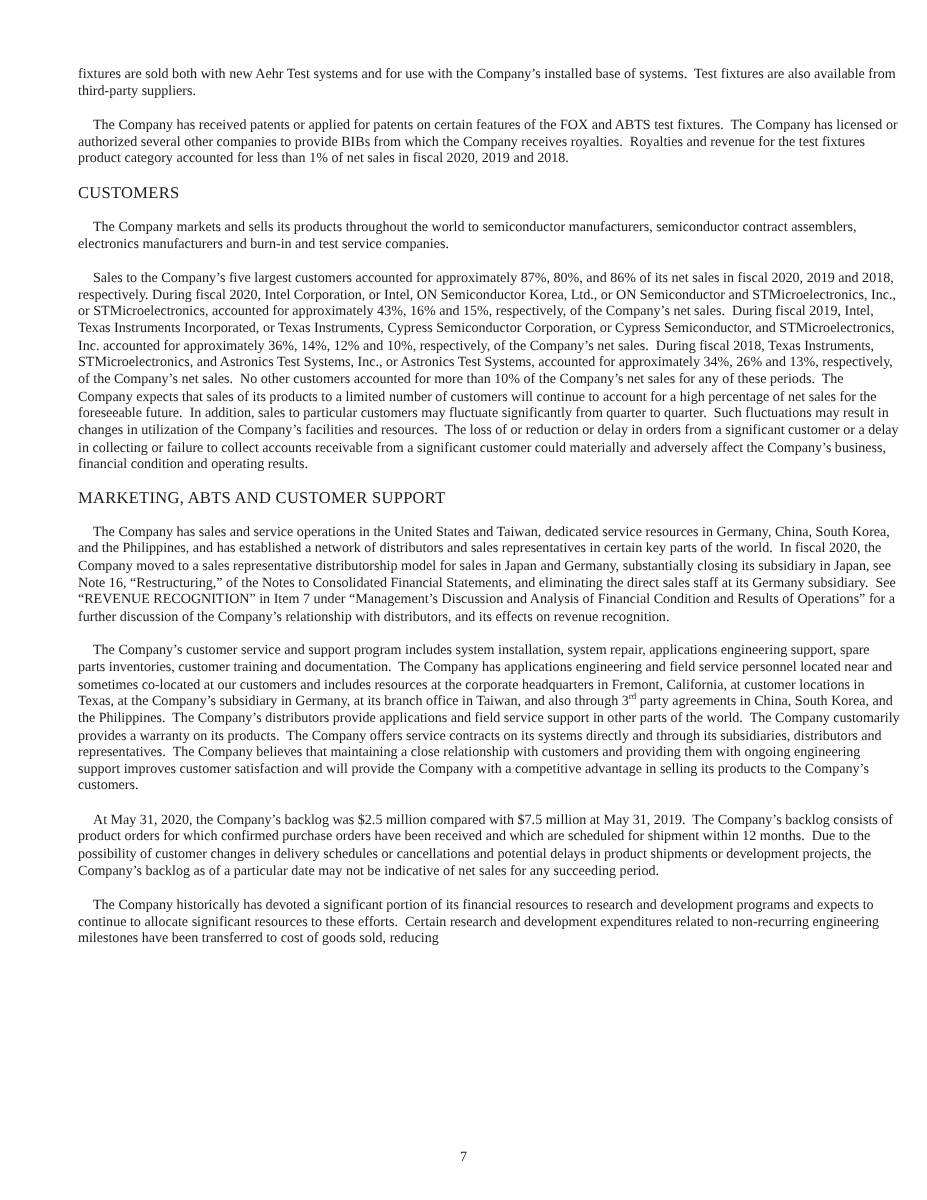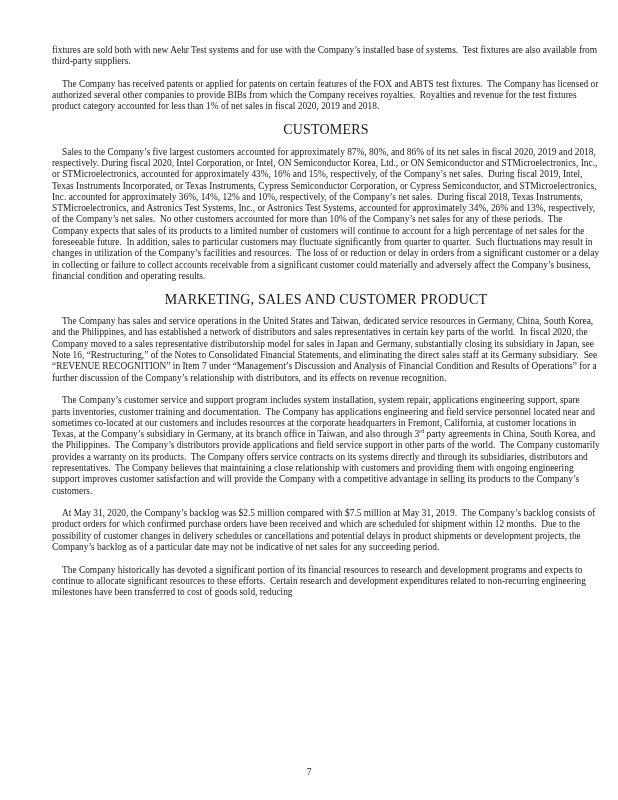"CUSTOMERS" .heading { font-size: 14px -> 11px; text-align: center -> none }
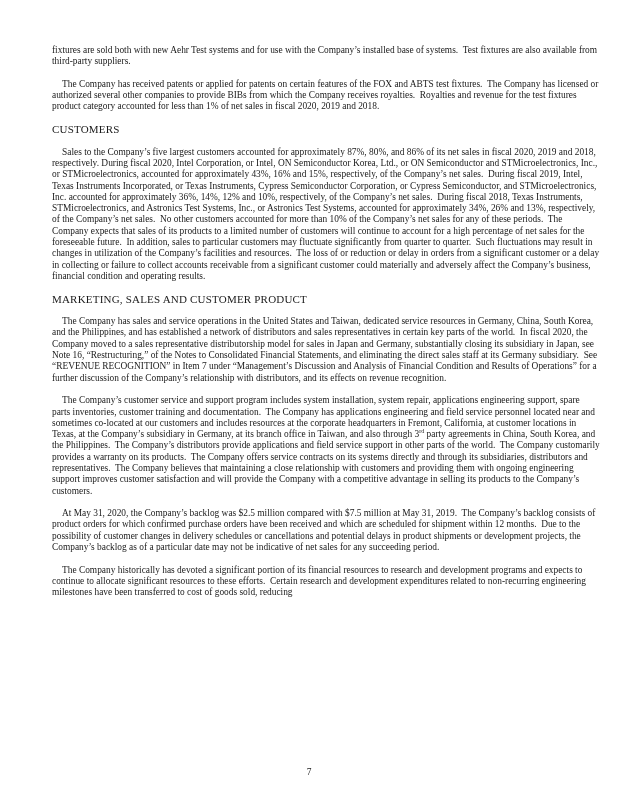"The Company markets and sells" p.para { html: none -> <p>The Company markets and sells its products throughout the world to semiconductor manufacturers, semiconductor contract assemblers, electronics manufacturers and burn-in and test service companies.</p> }
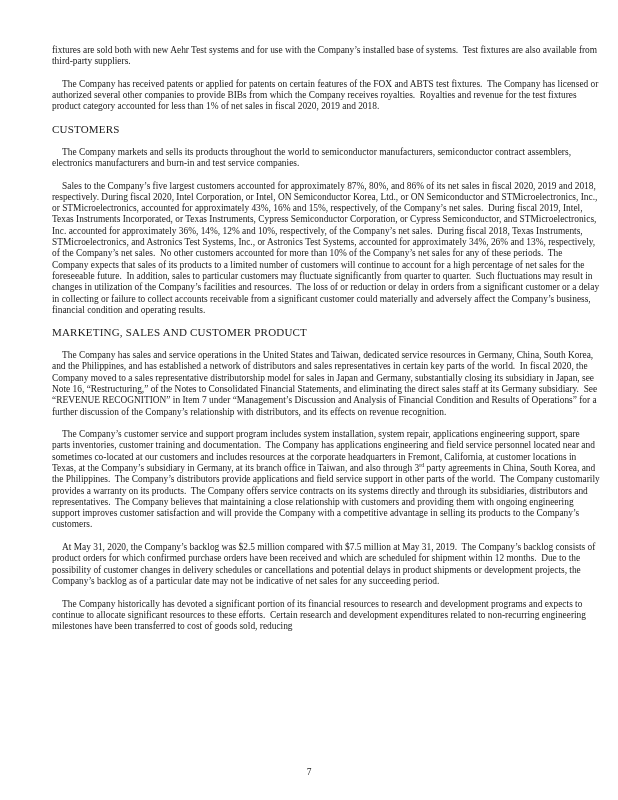"MARKETING, SALES AND CUSTOMER PRODUCT" p.heading { text: SALES AND CUSTOMER PRODUCT -> ABTS AND CUSTOMER SUPPORT }
